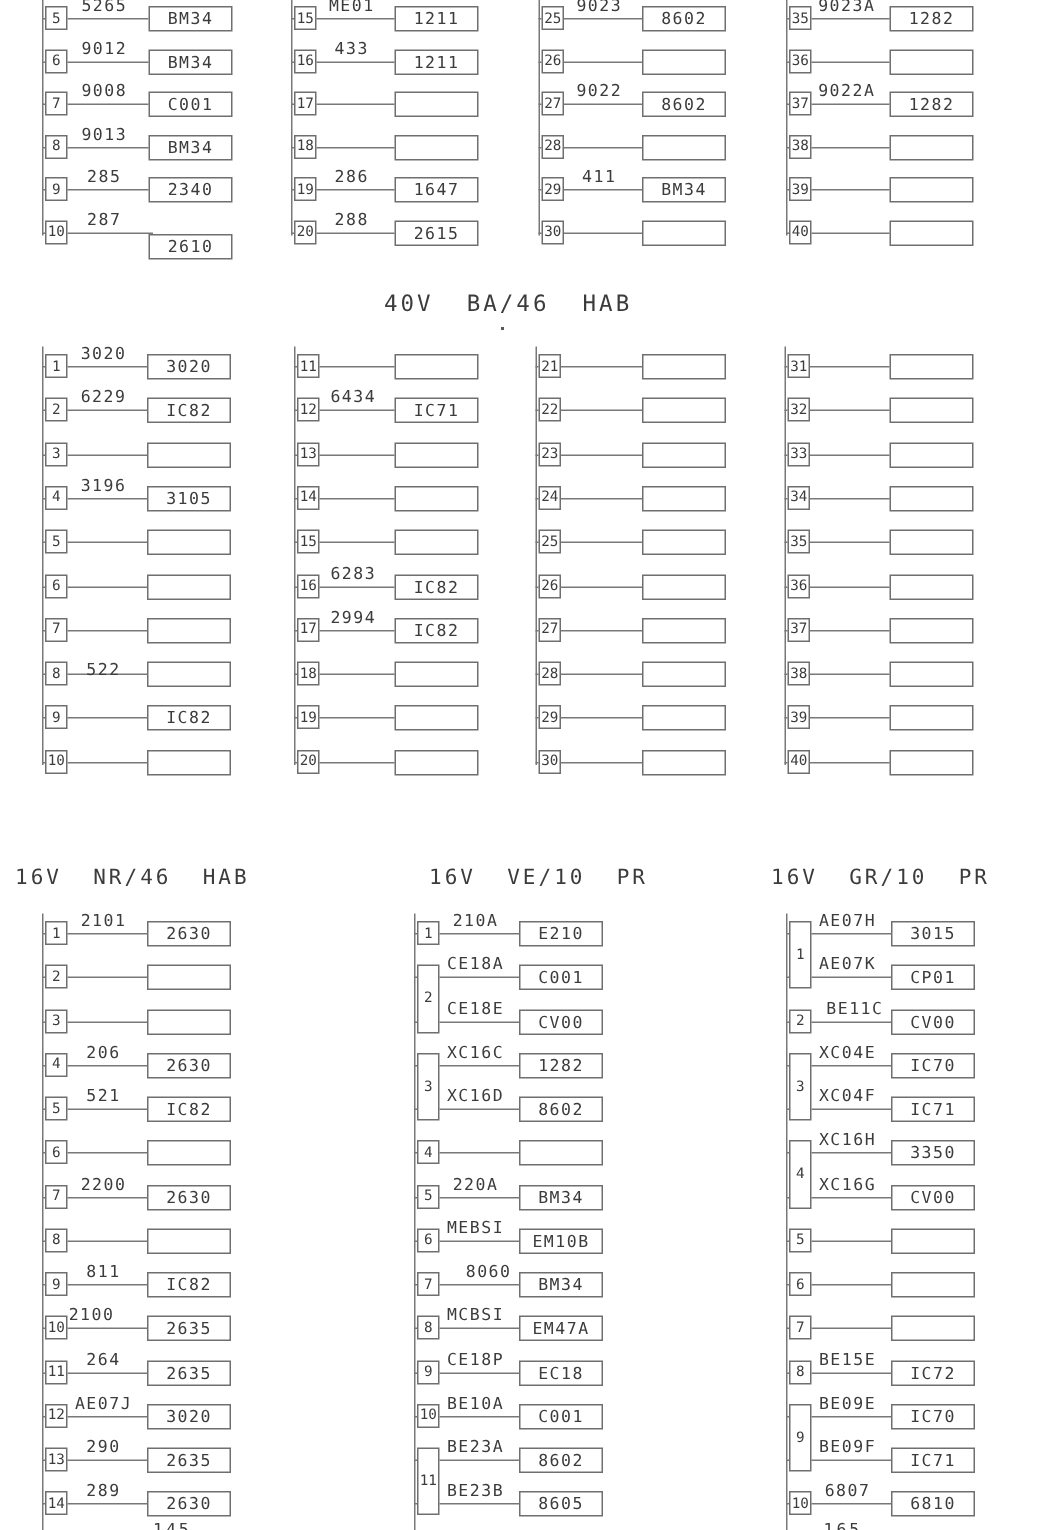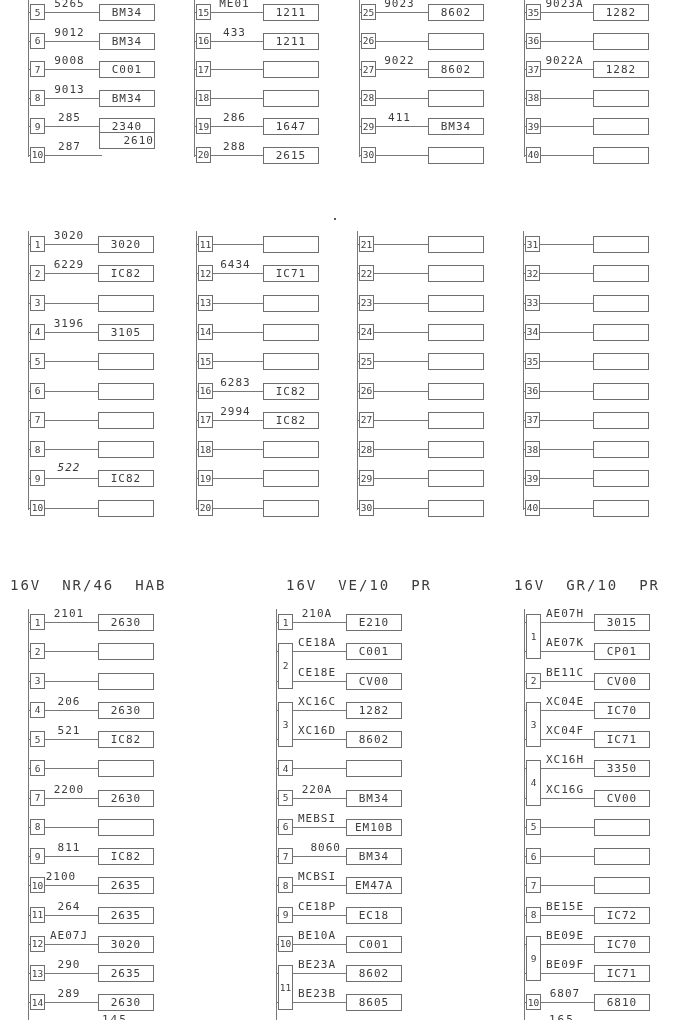"2610" div.box { justify-content: flex-end -> none; top: 132px -> 156px }
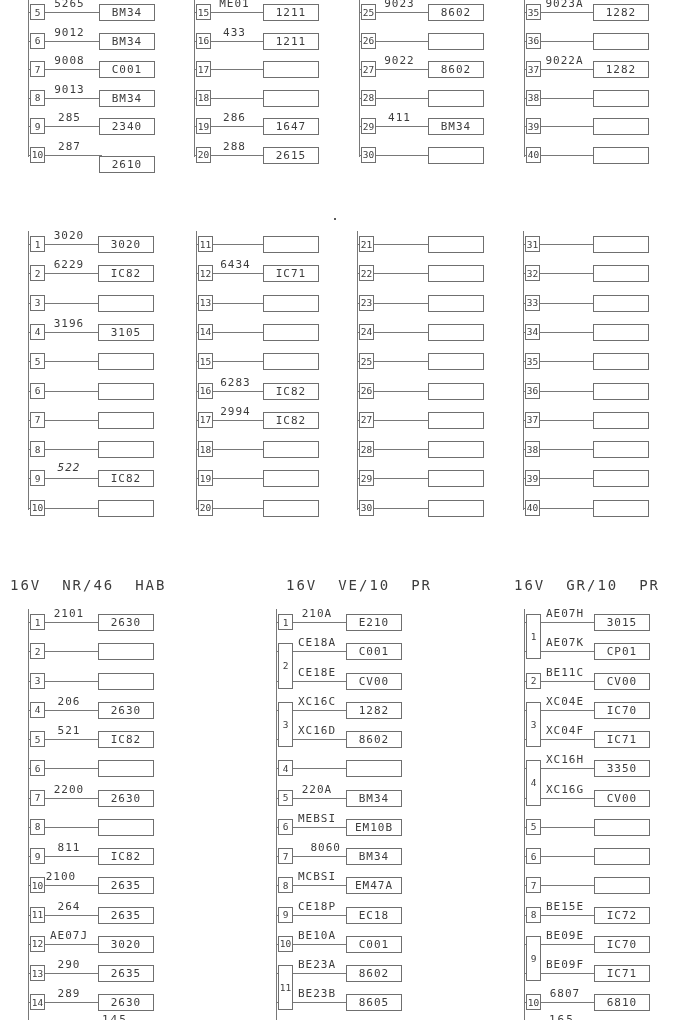"40V BA/46 HAB" div.title { html: none -> <div>40V BA/46 HAB</div> }
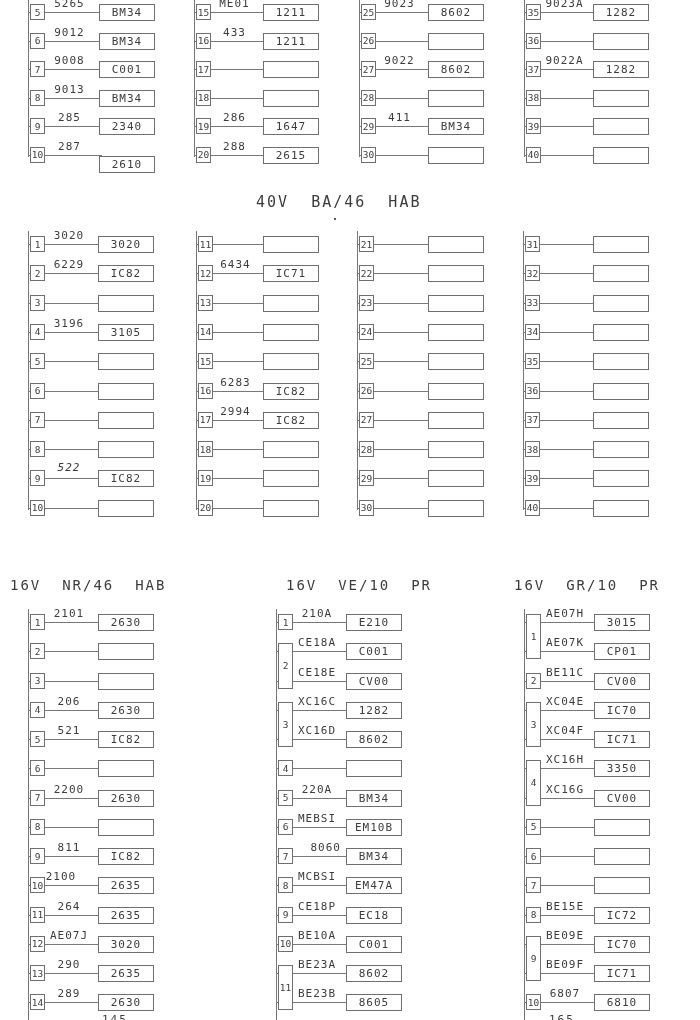"522" div.wlabel { font-style: italic -> none; top: 461px -> 440px }
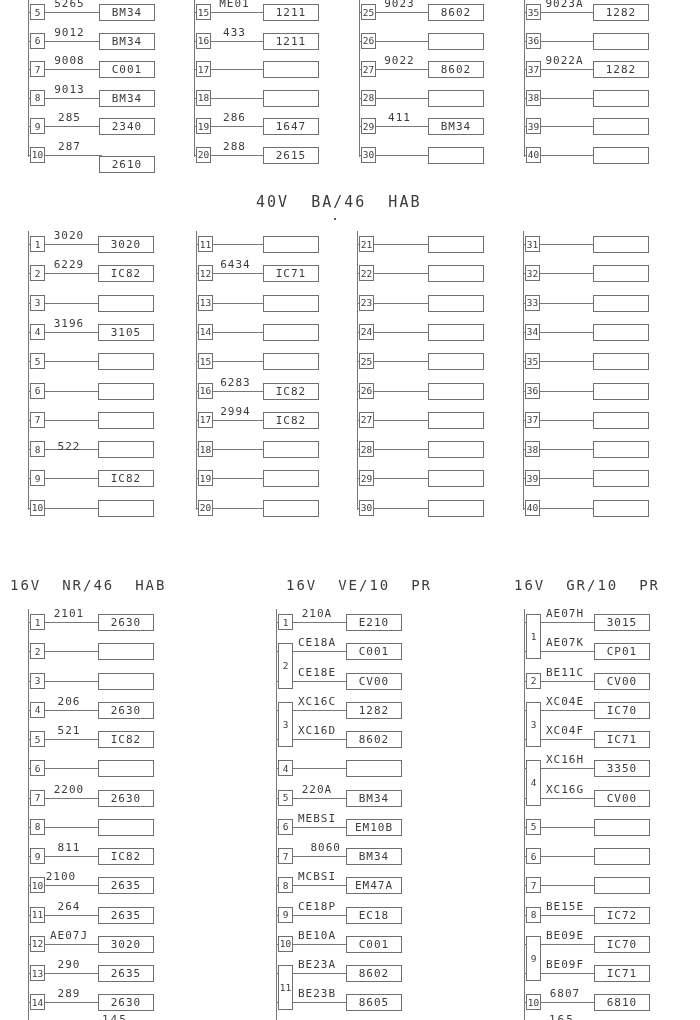"BE11C" div.wlabel { text-align: none -> right }
